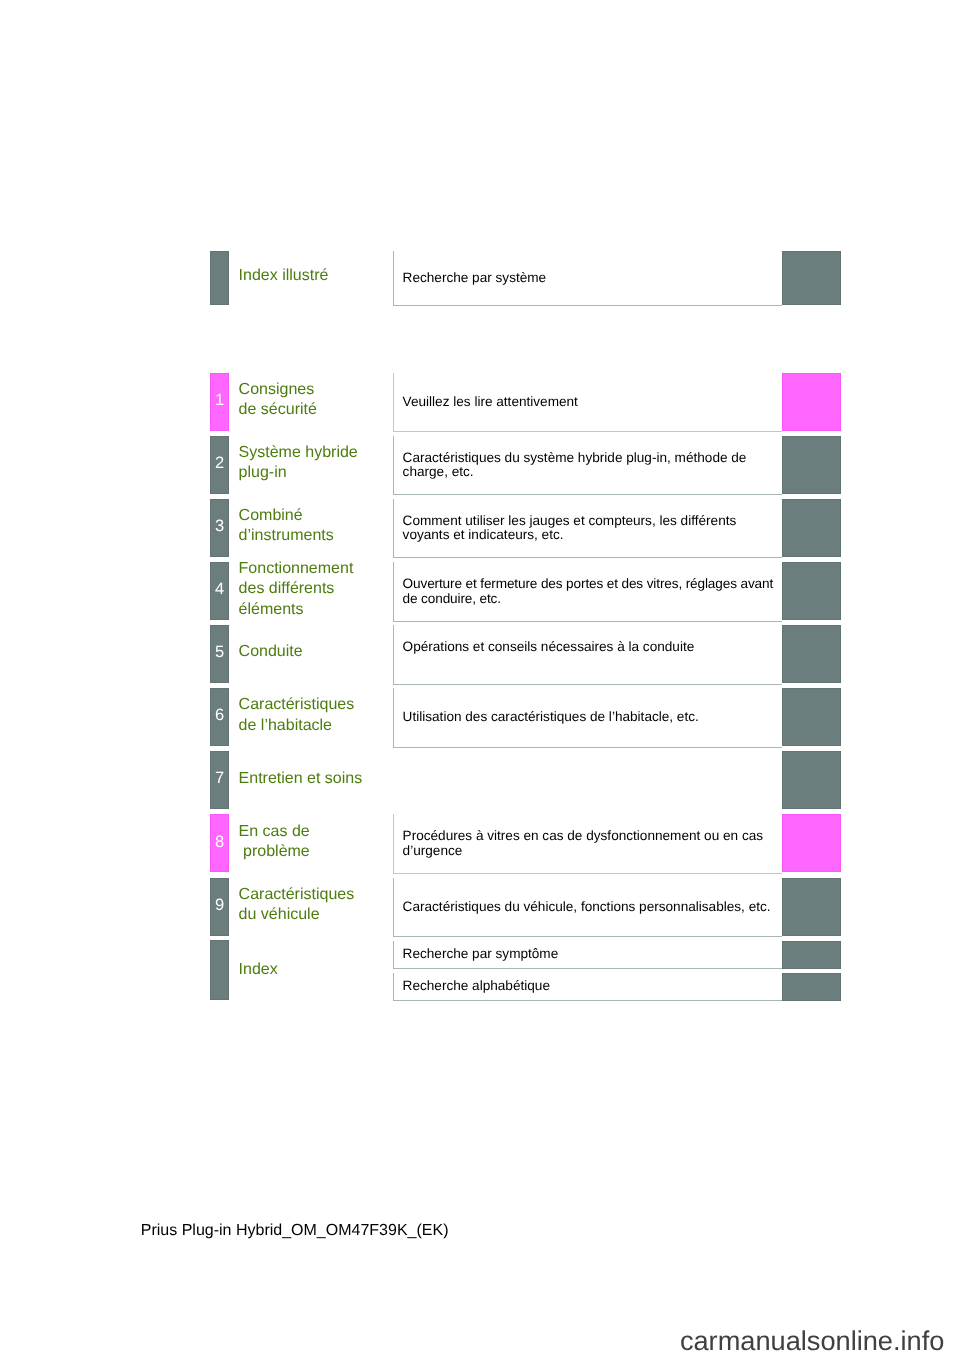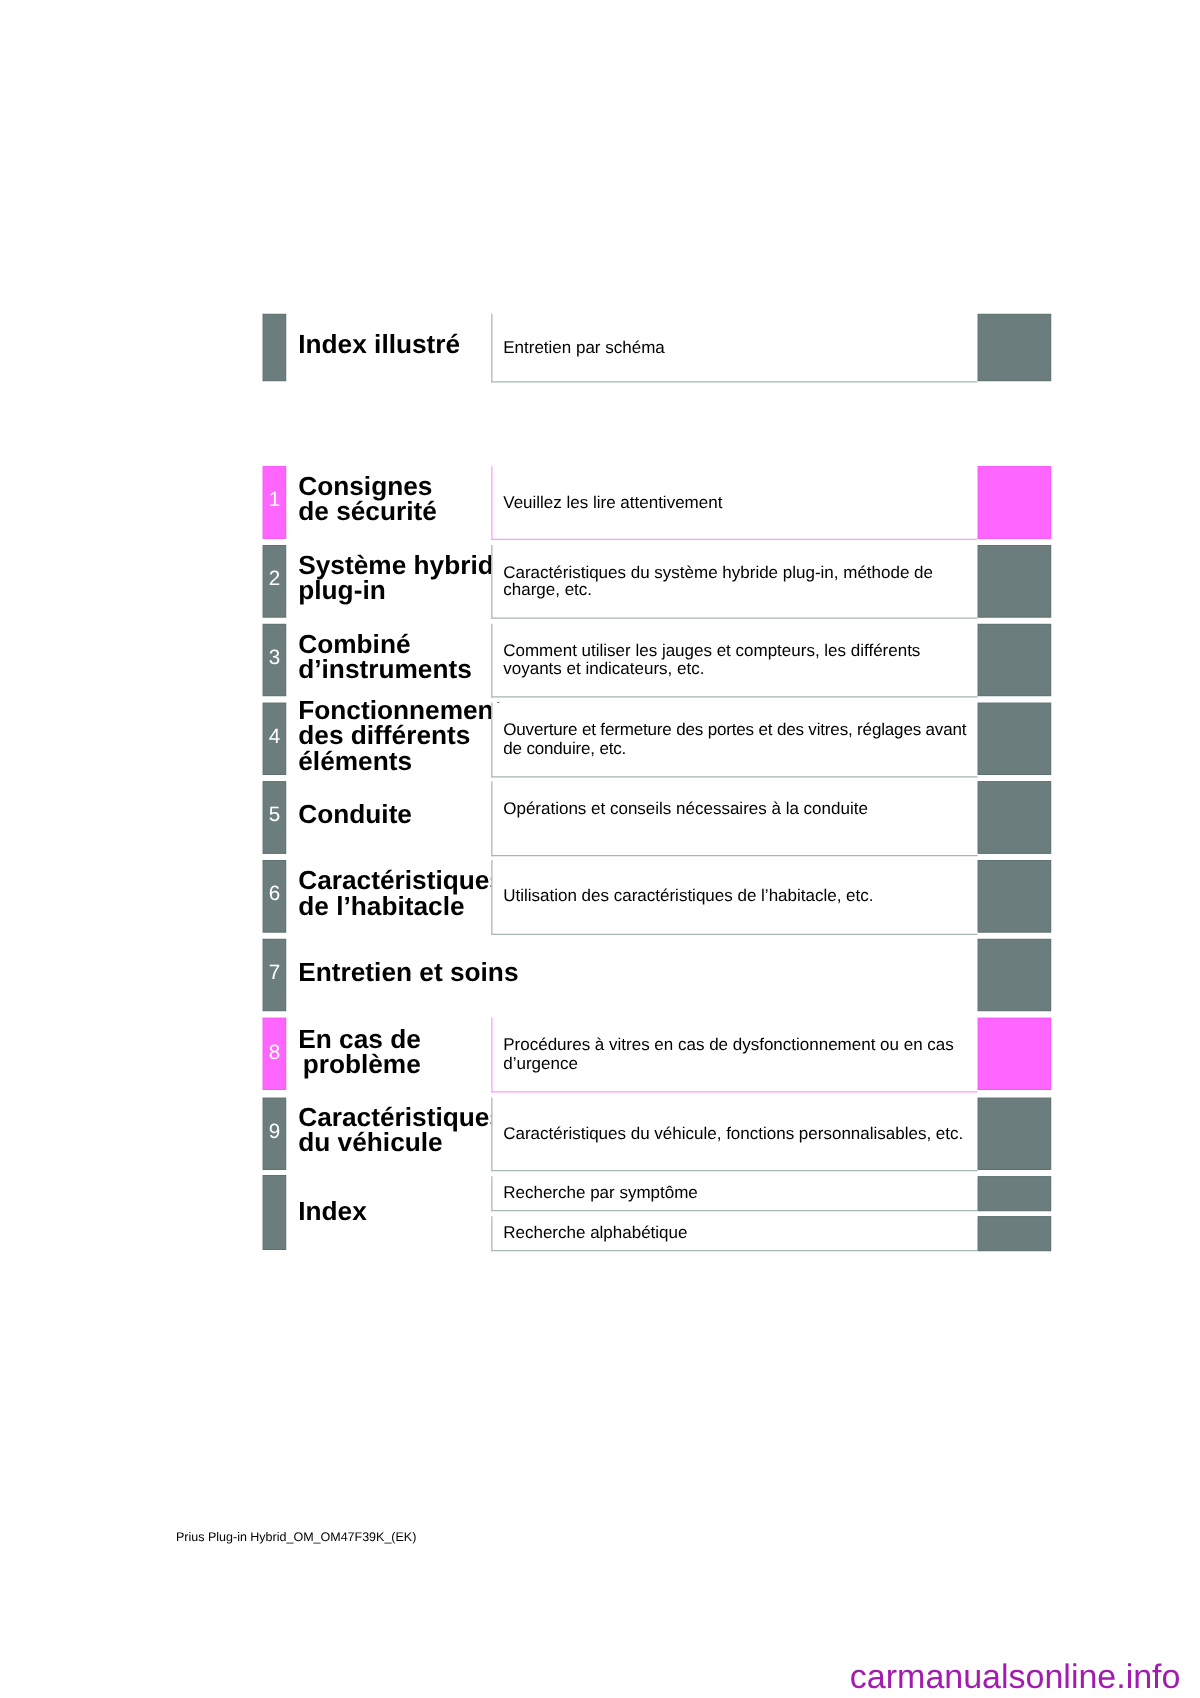"Index illustré" .title { color: #000000 -> #4d7c0f; font-size: 21px -> 16px; font-weight: bold -> normal }
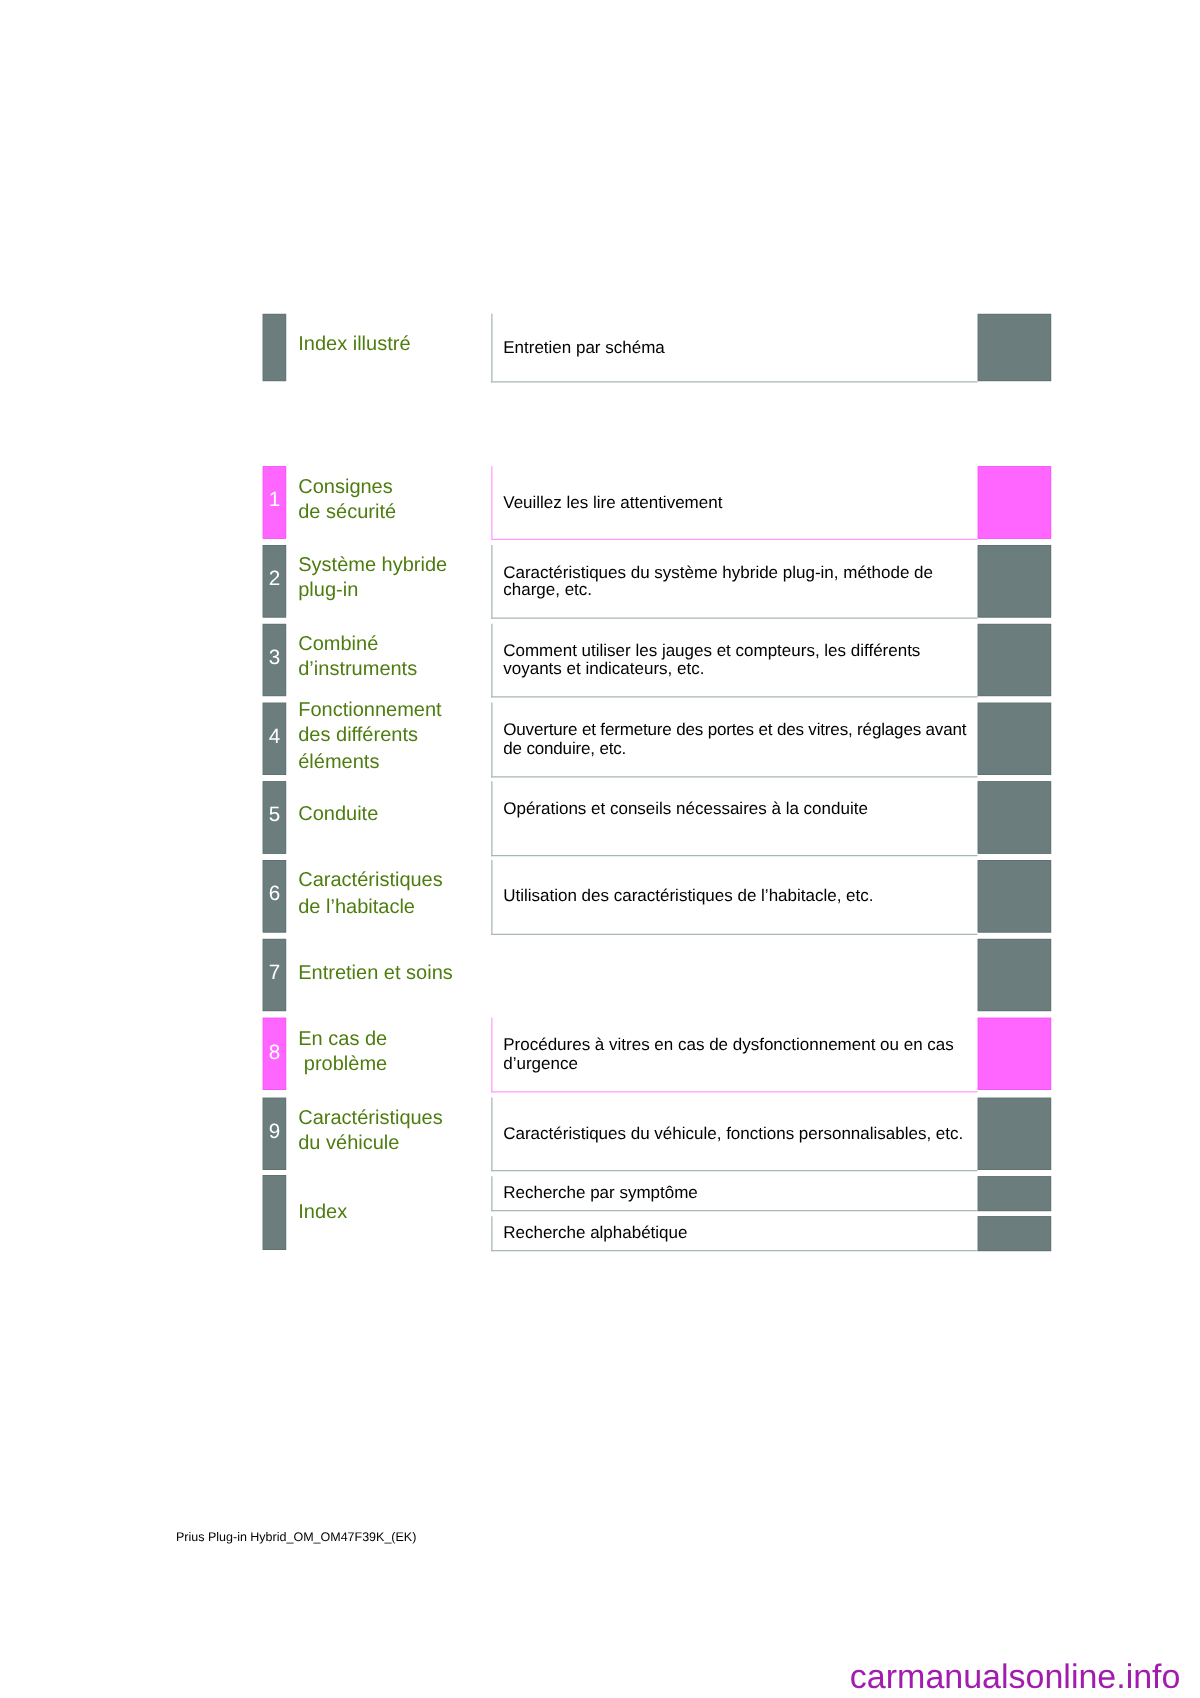"Entretien par schéma" div.desctext { text: Entretien par schéma -> Recherche par système }
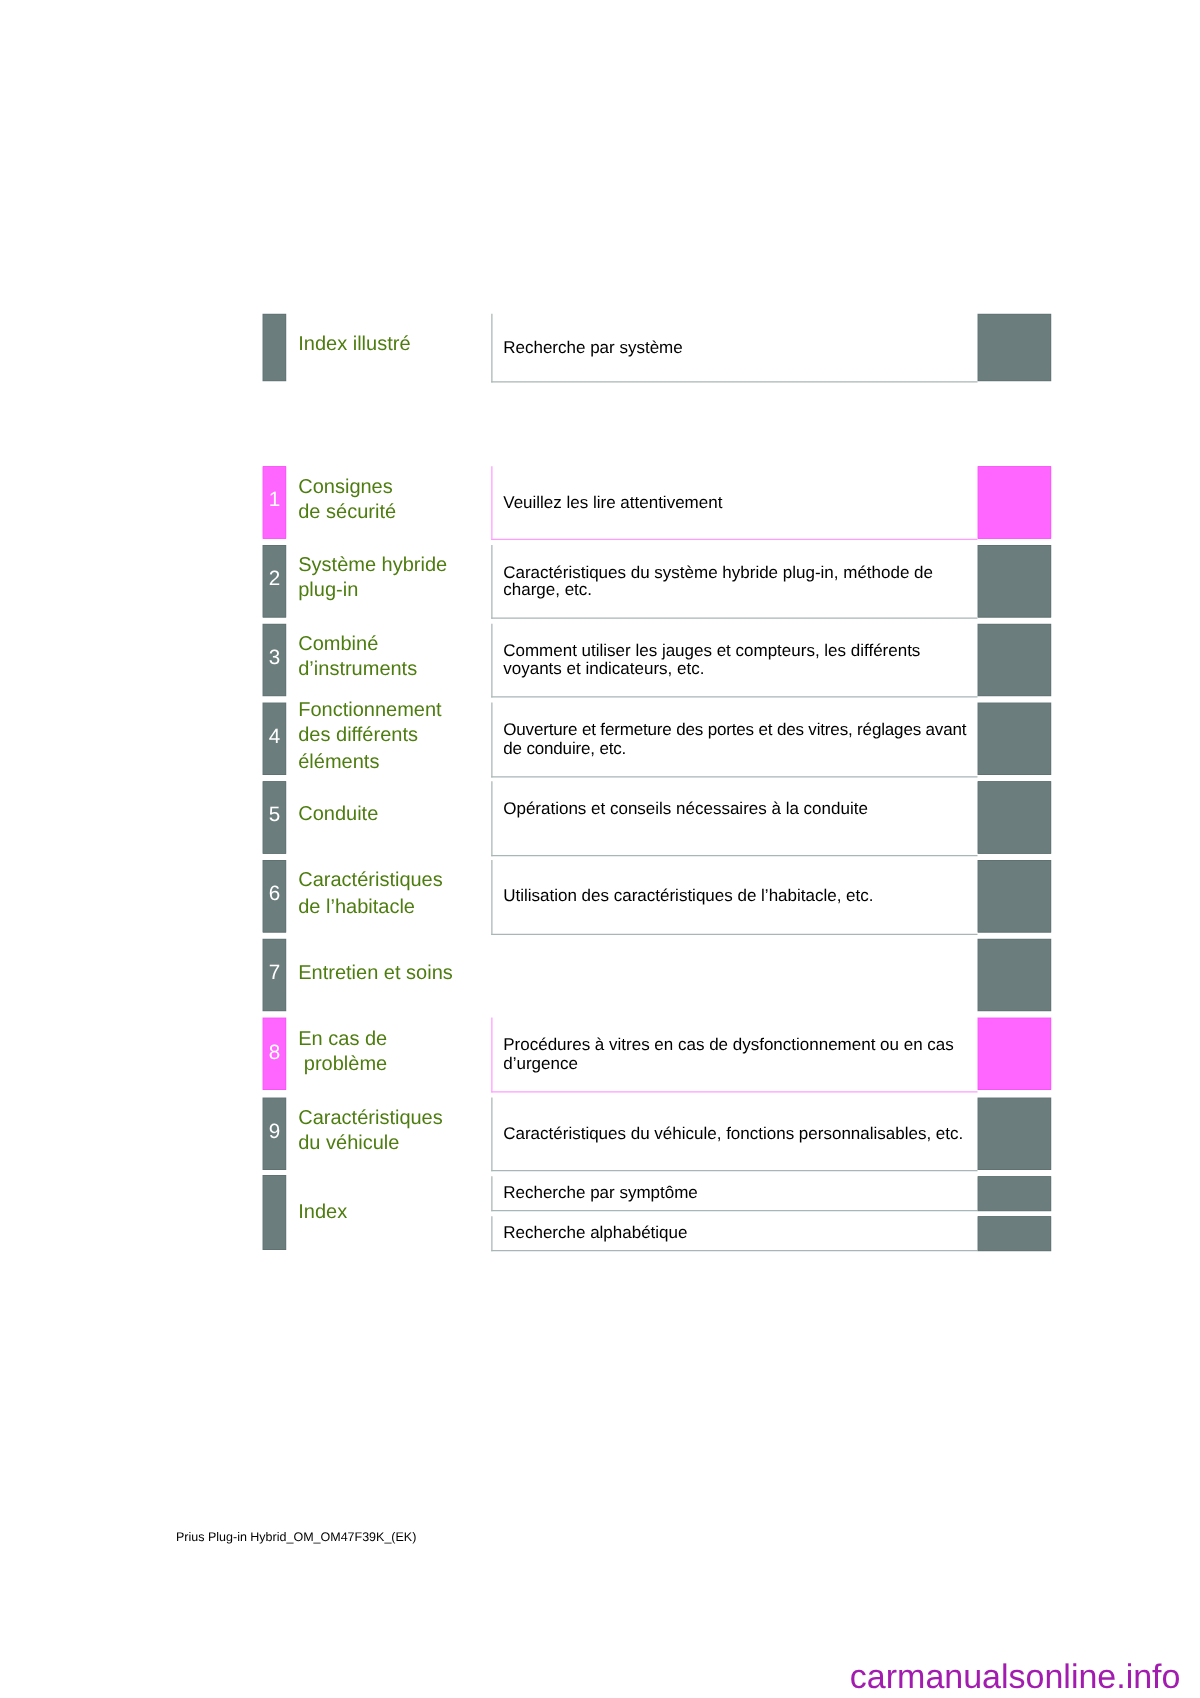"Prius Plug-in Hybrid_OM_OM47F39K_(EK)" .footer { font-size: 10px -> 16px }
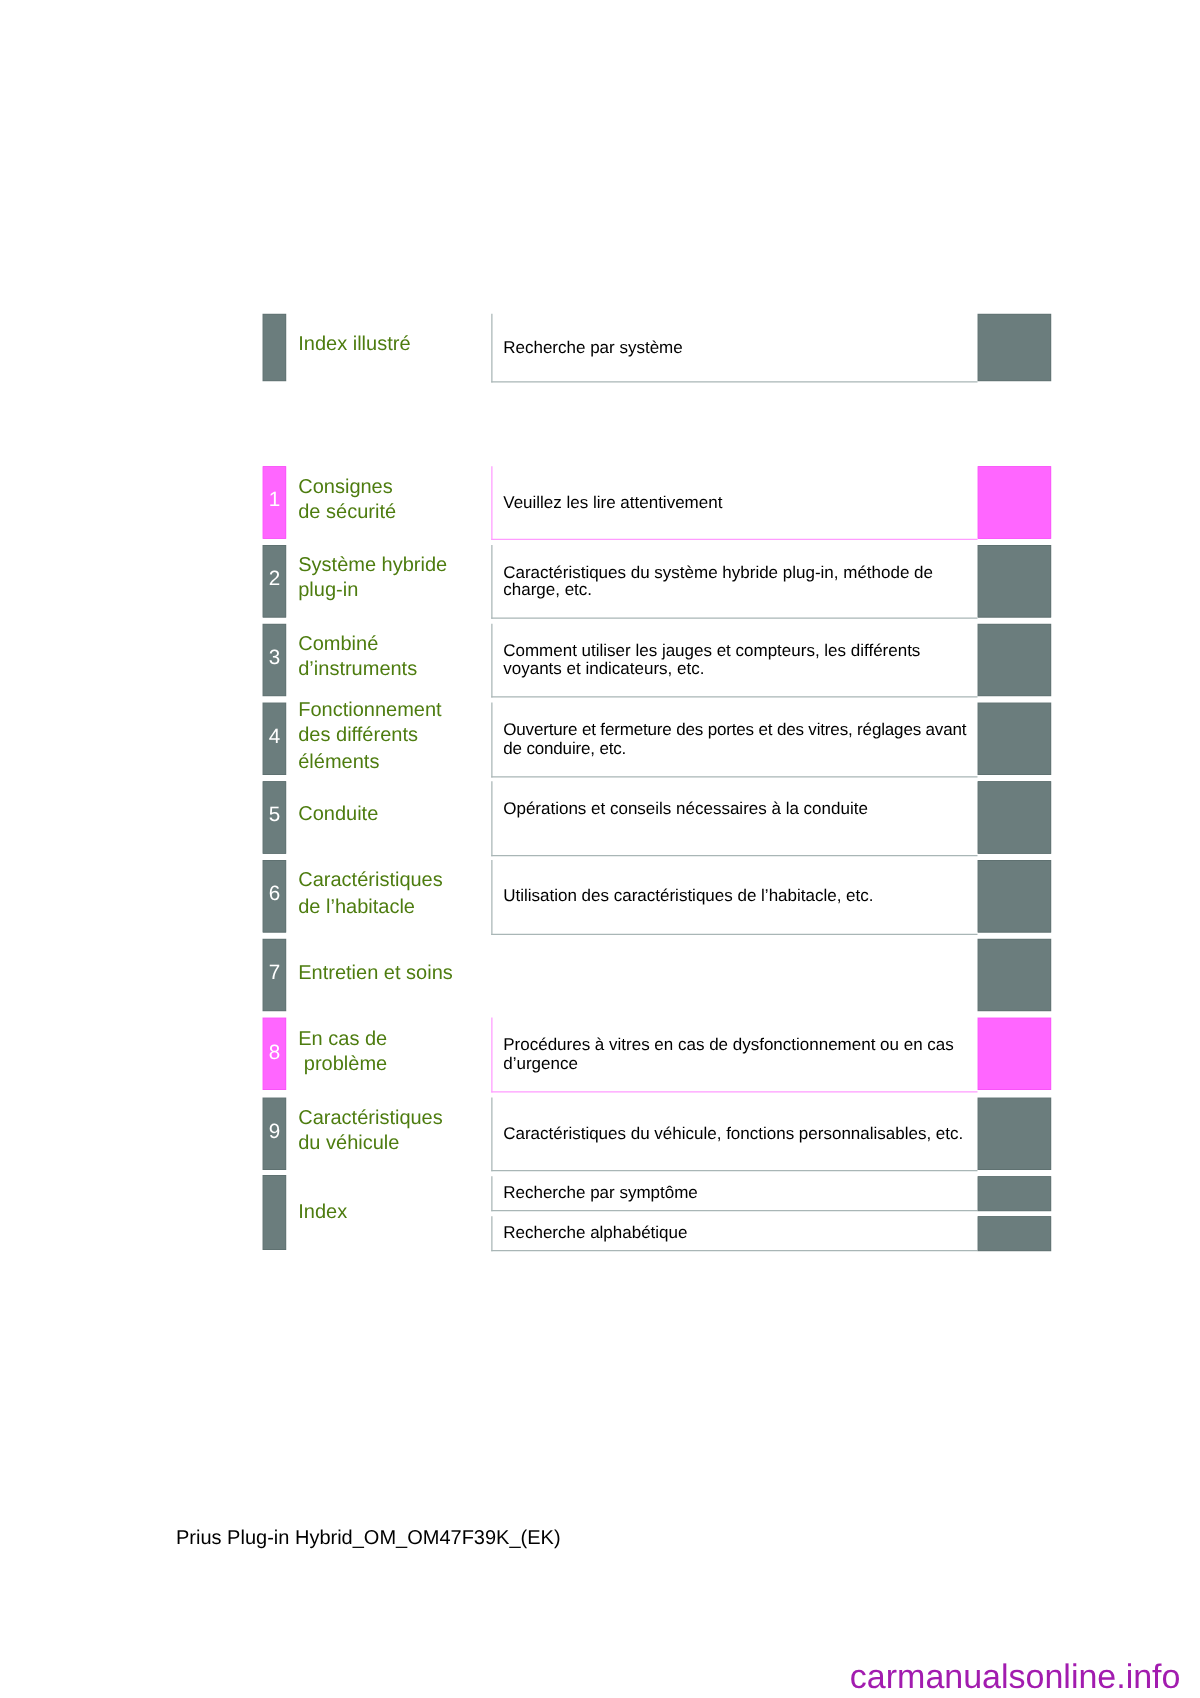"carmanualsonline.info" .watermark { color: #a21caf -> #404040 }
